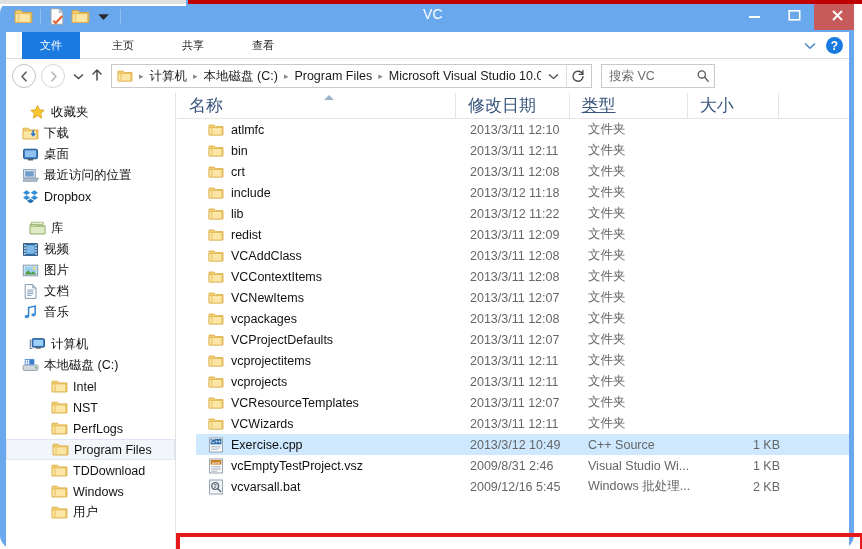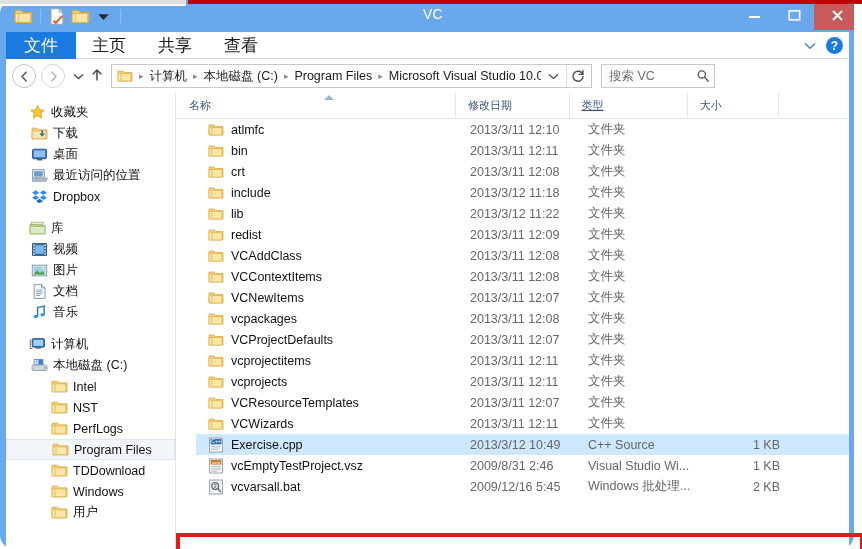"文件" .tab { font-size: 17px -> 11px; margin-left: none -> 16px }
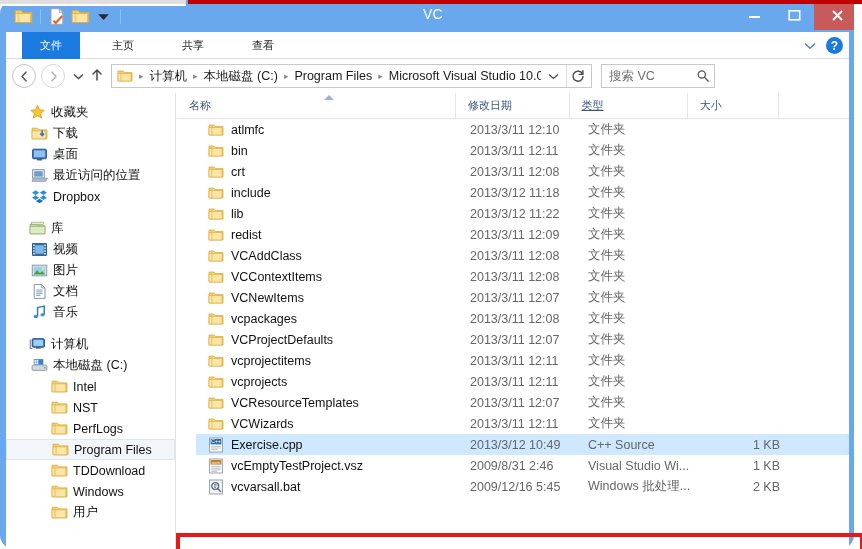"名称" .col { font-size: 11px -> 17px }
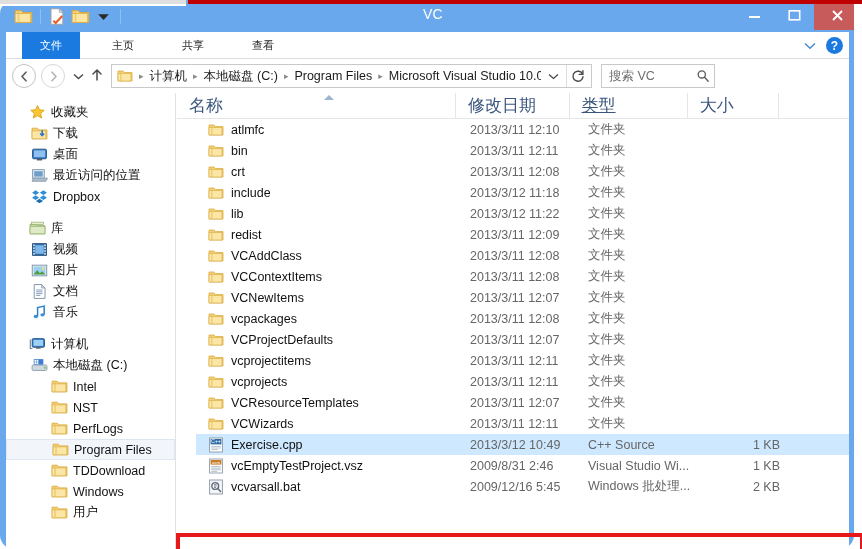"下载" .lvl1 { padding-left: 25px -> 16px }
